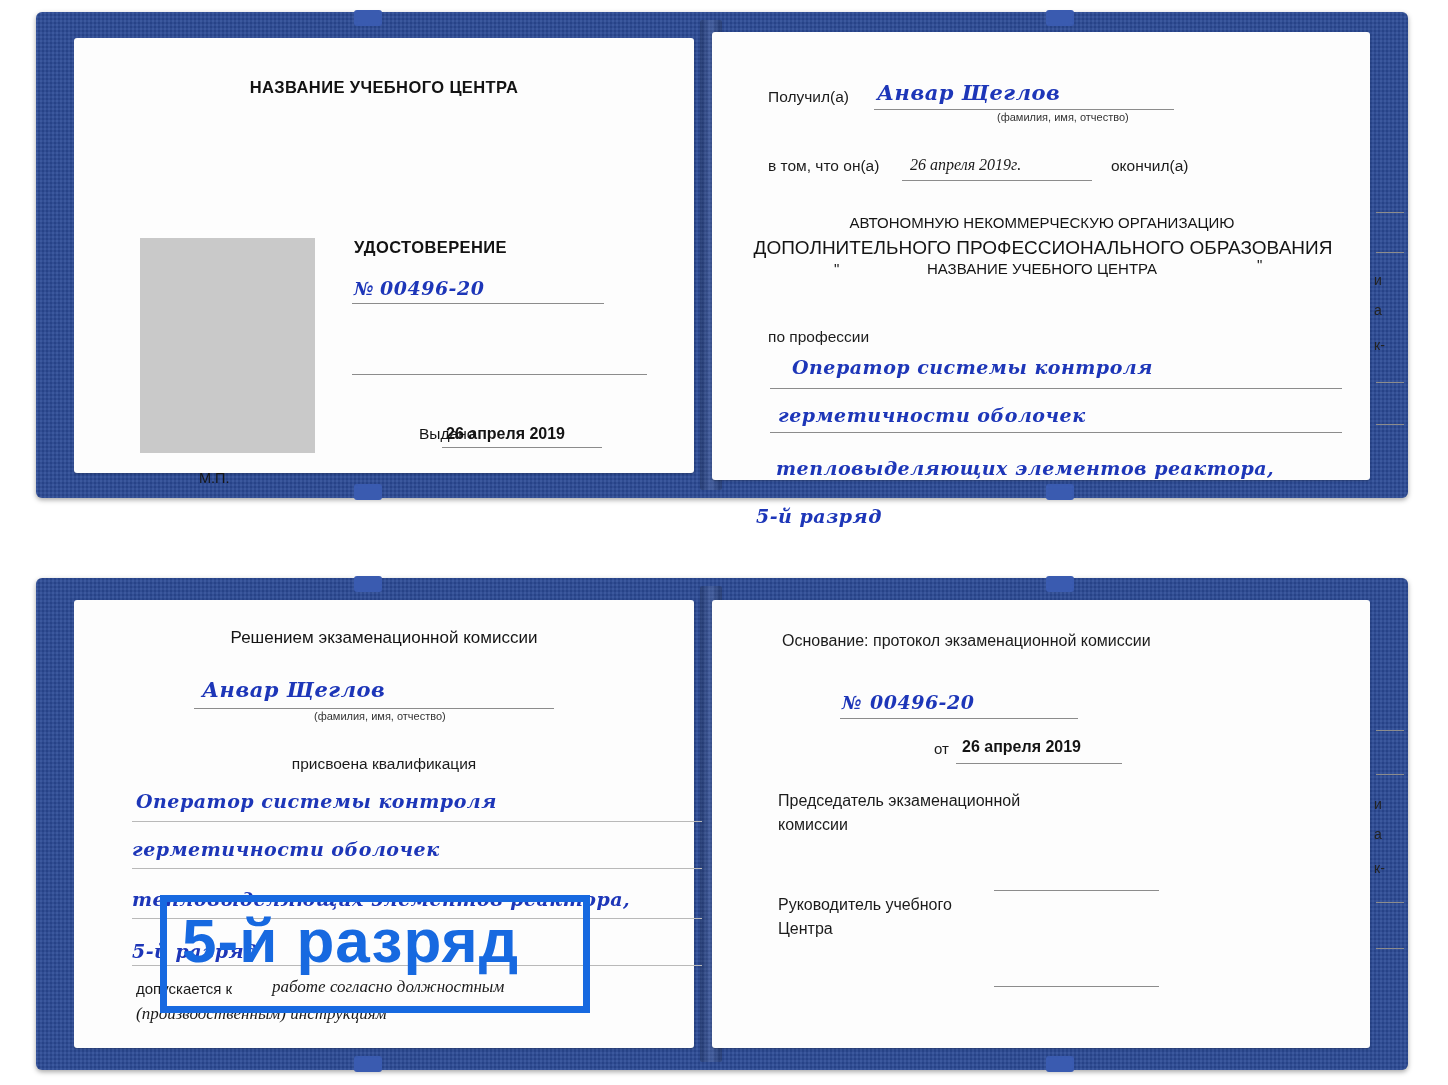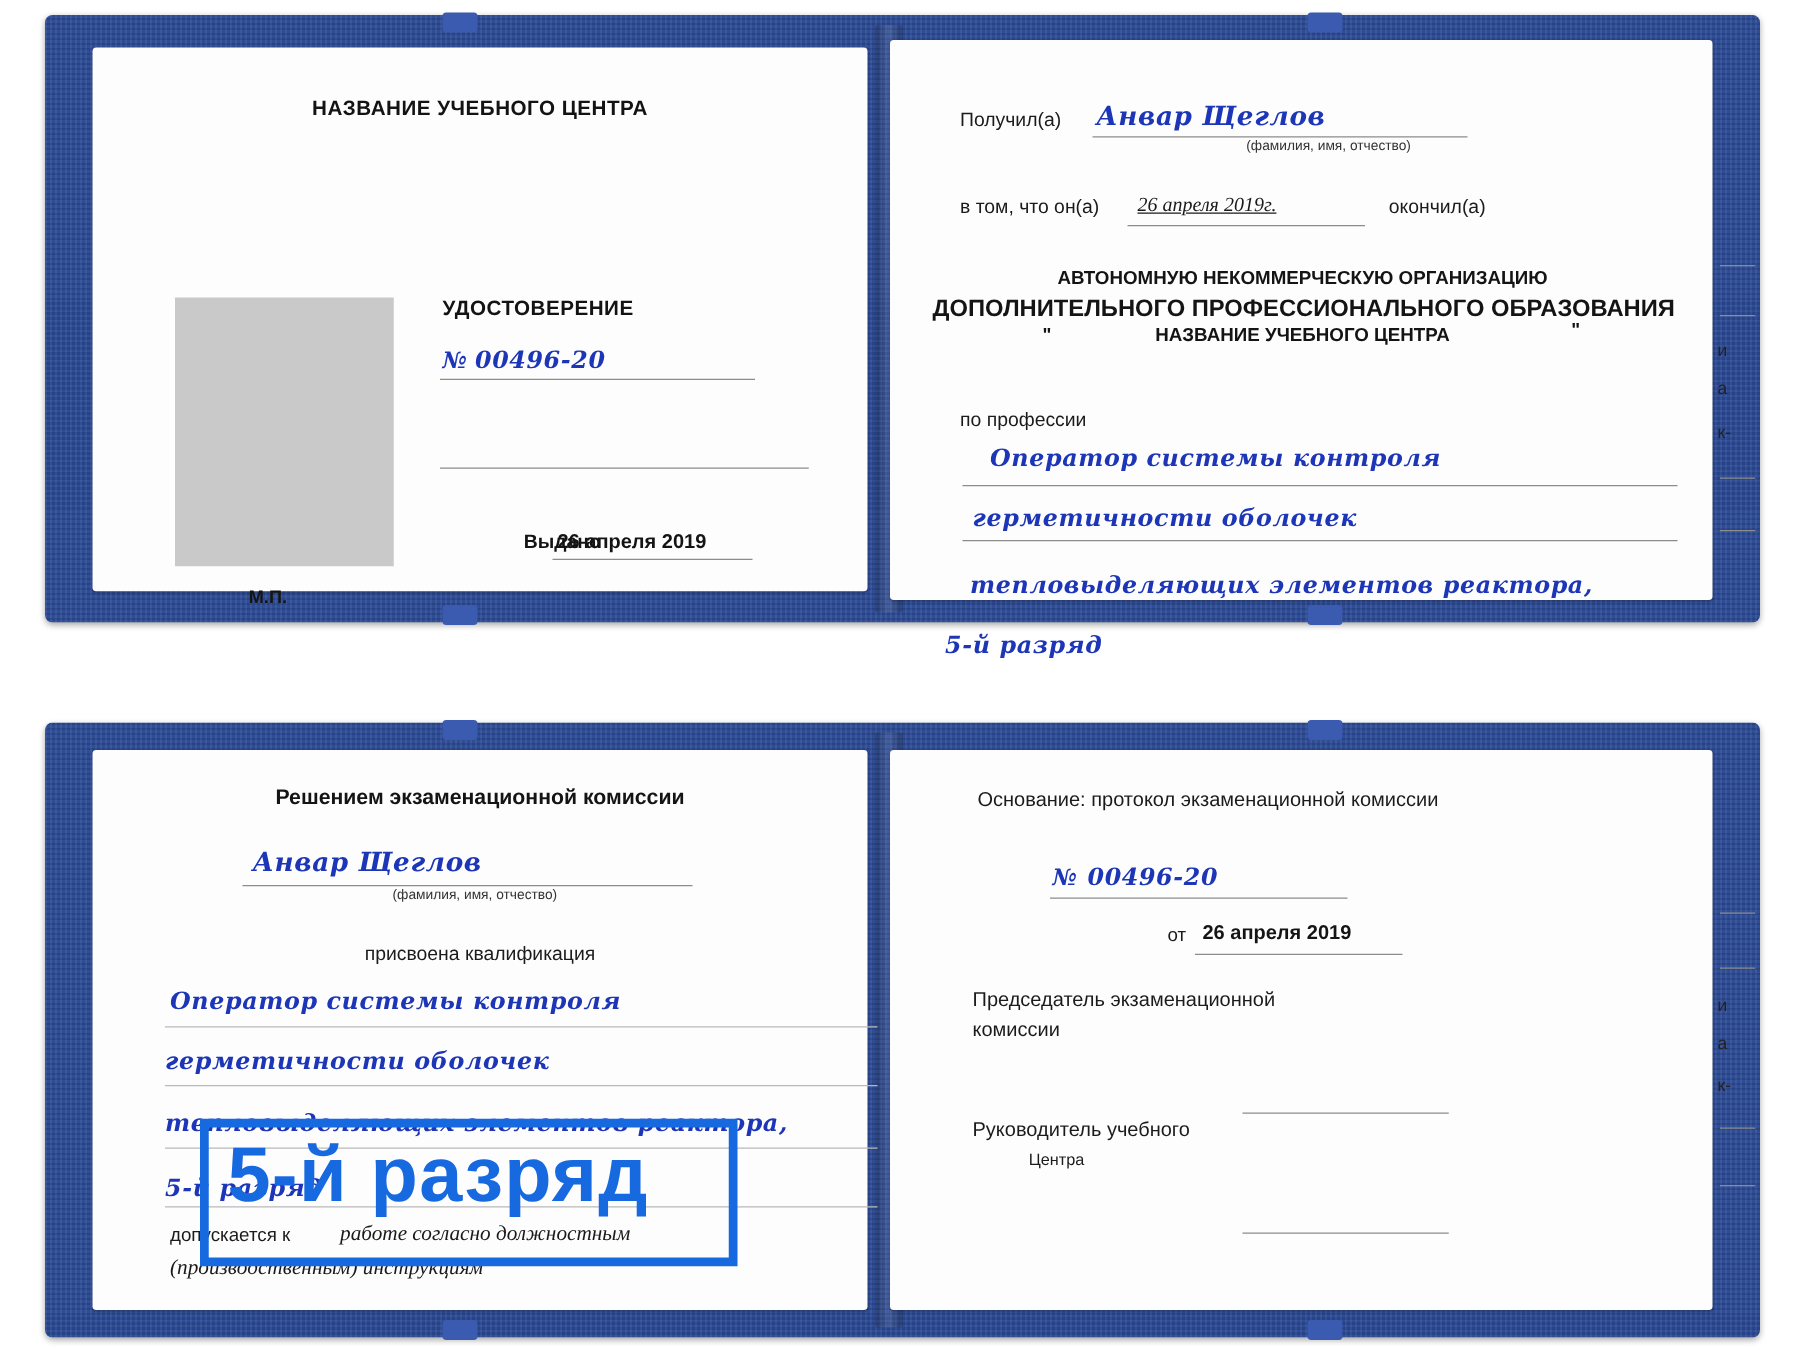"26 апреля 2019г." div.t { text-decoration: underline -> none }
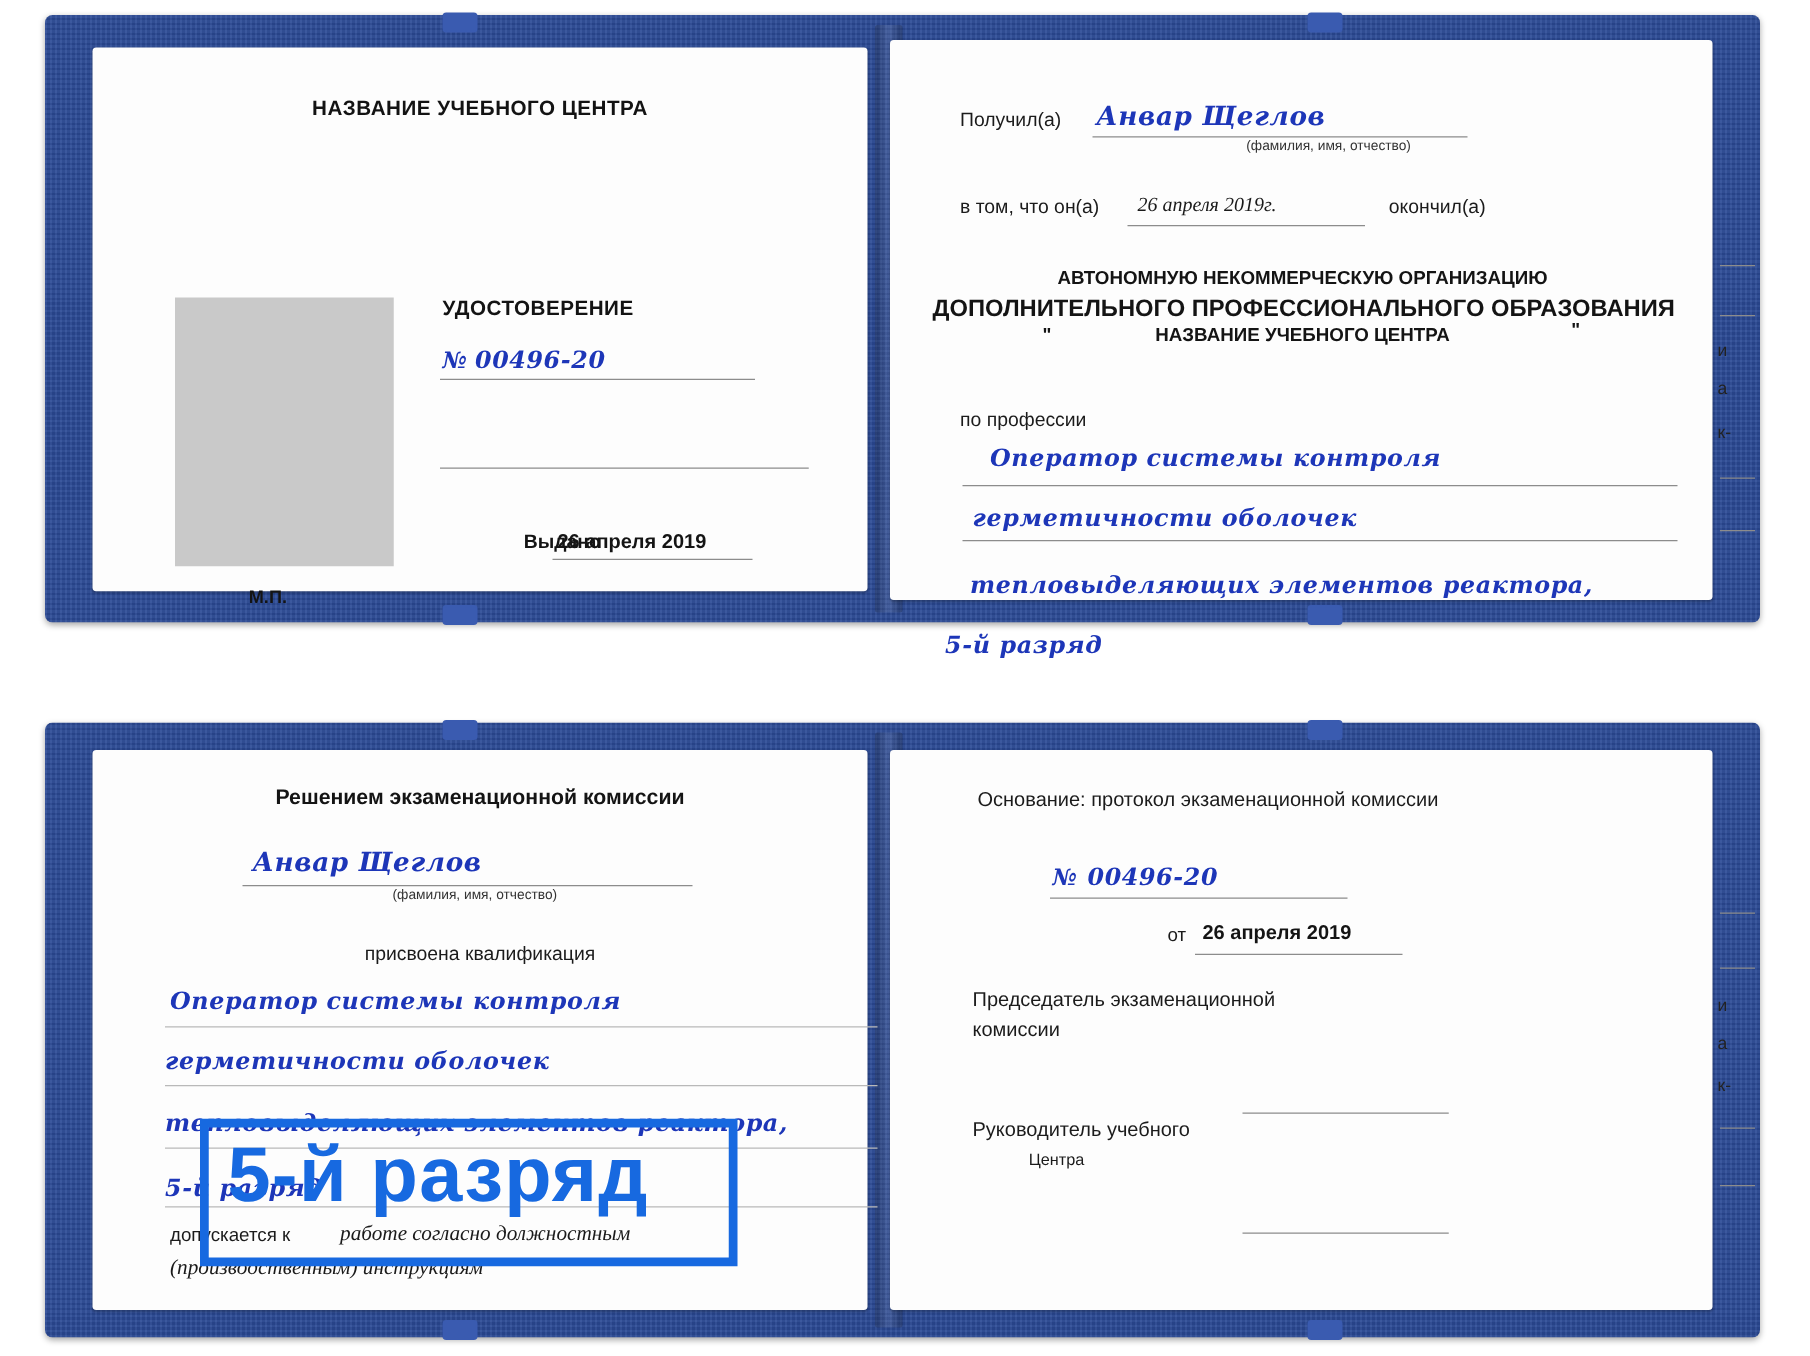"АВТОНОМНУЮ НЕКОММЕРЧЕСКУЮ ОРГАНИЗАЦИЮ" .lbl-b { font-weight: bold -> normal }
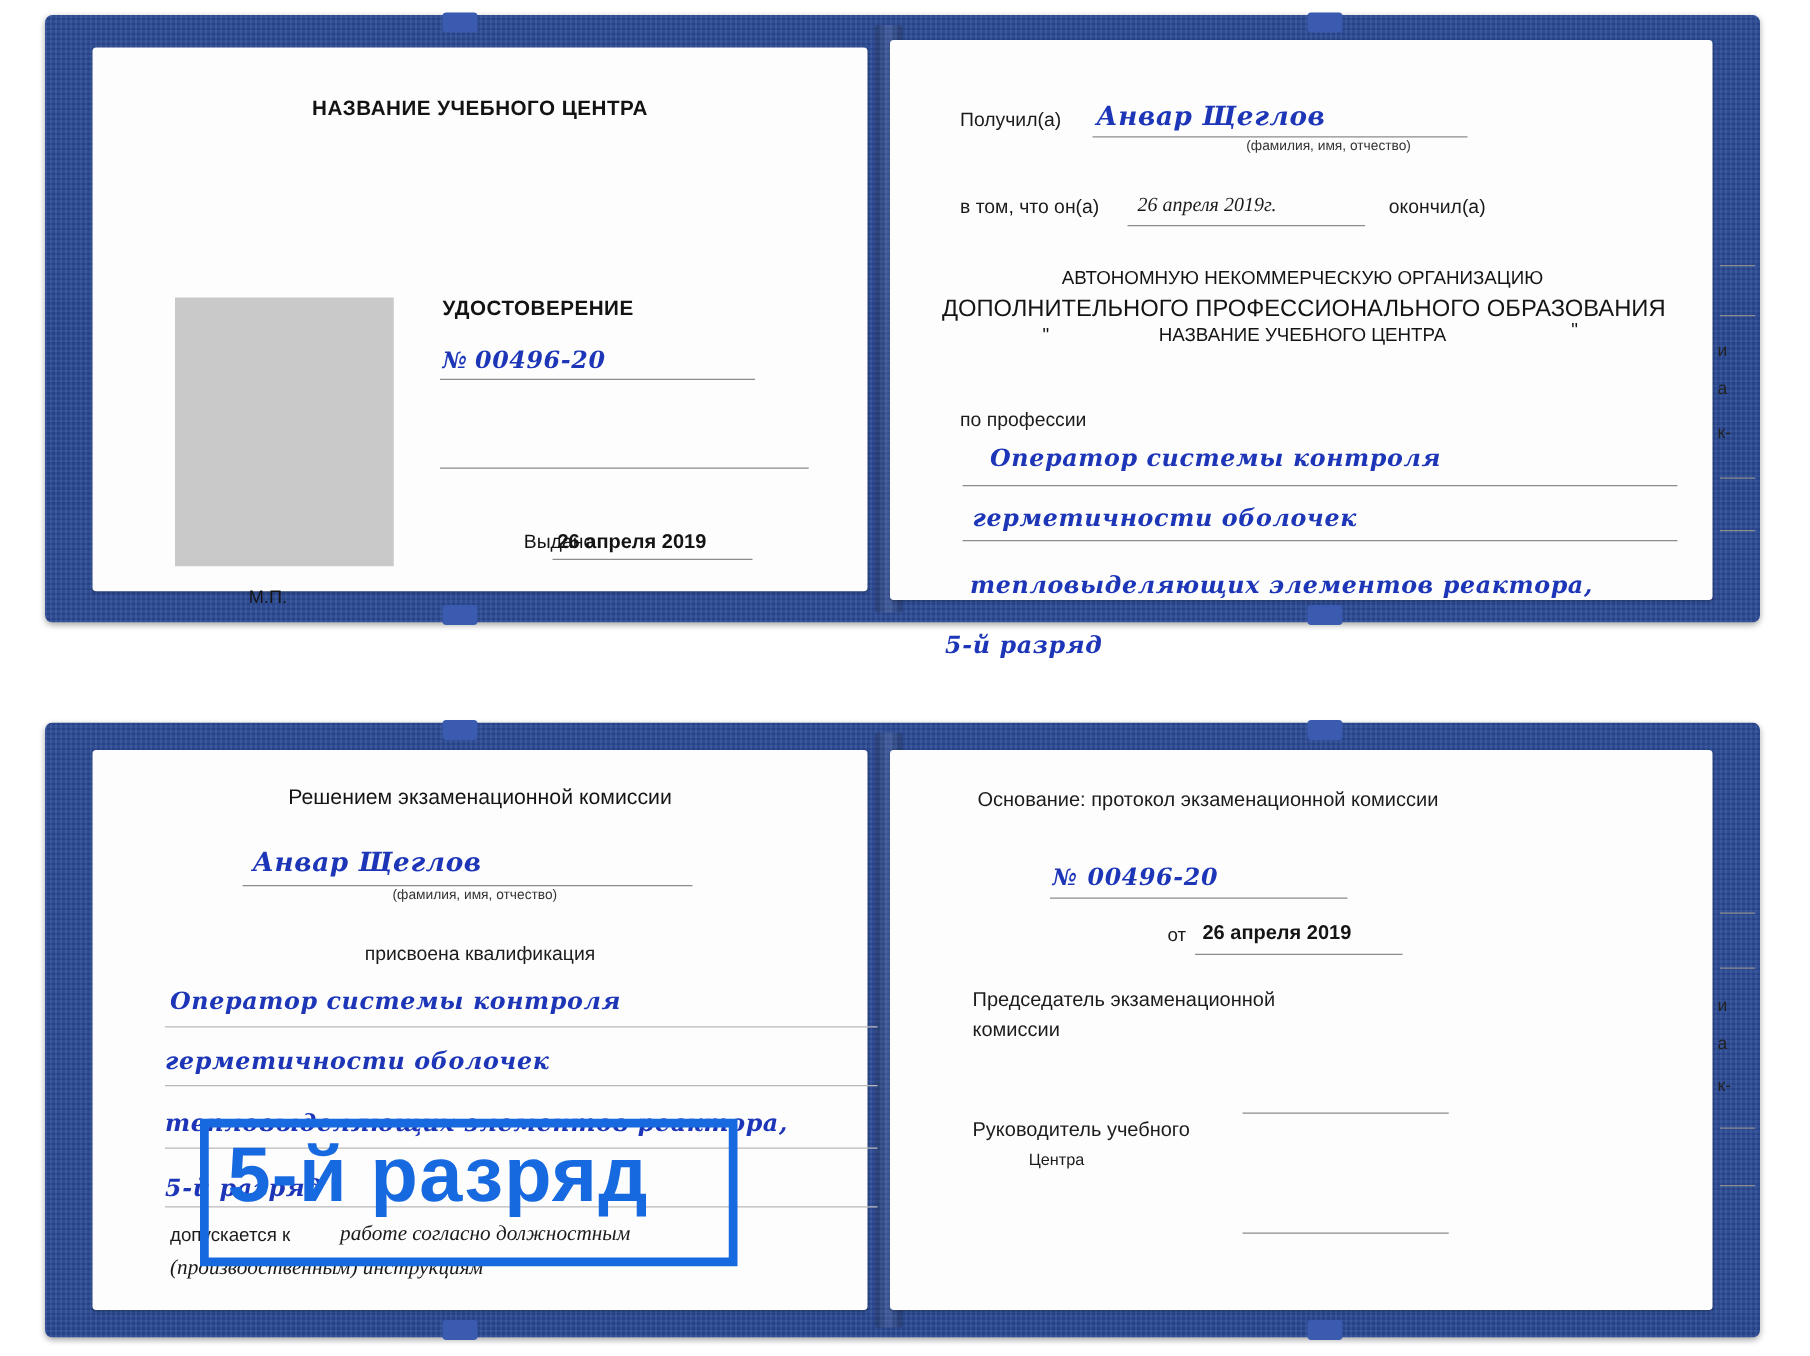"Центра" div.t { font-size: 13px -> 16px; margin-left: 45px -> none }
